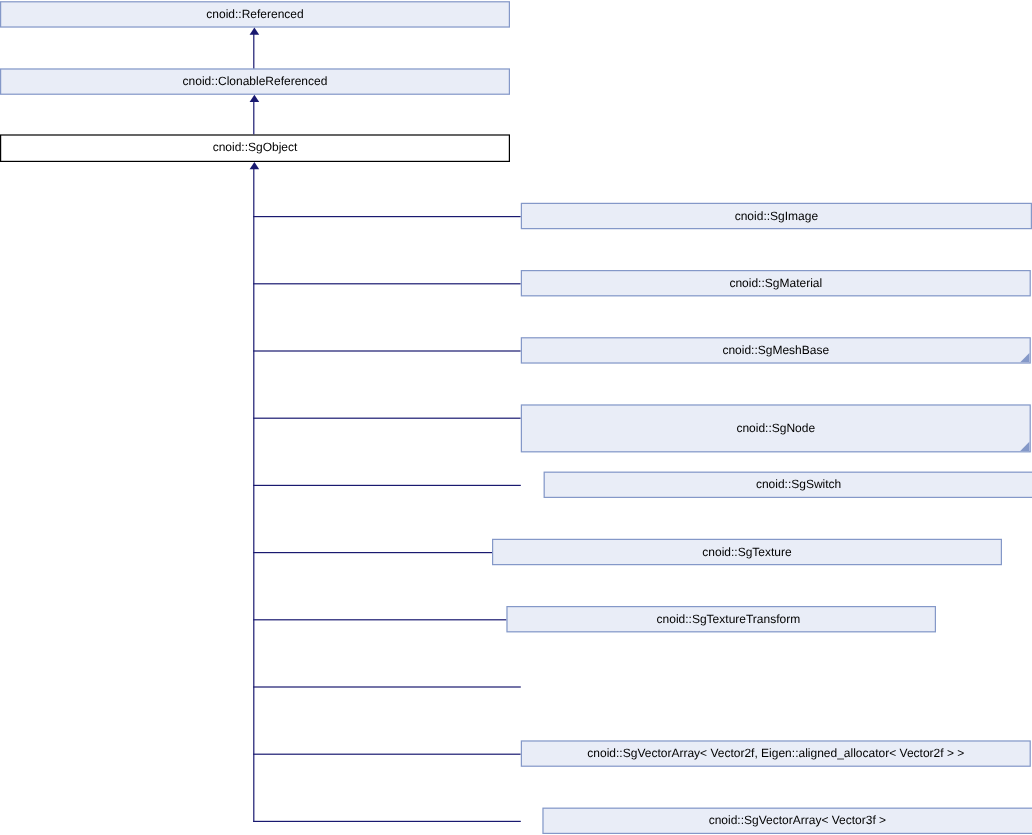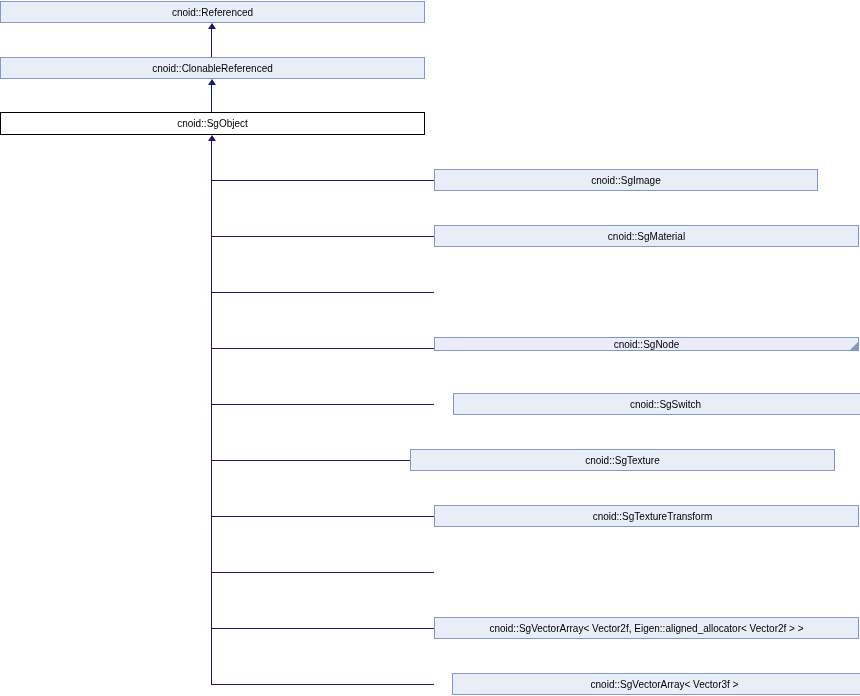"cnoid::SgImage" div.node { width: 384px -> 426px }
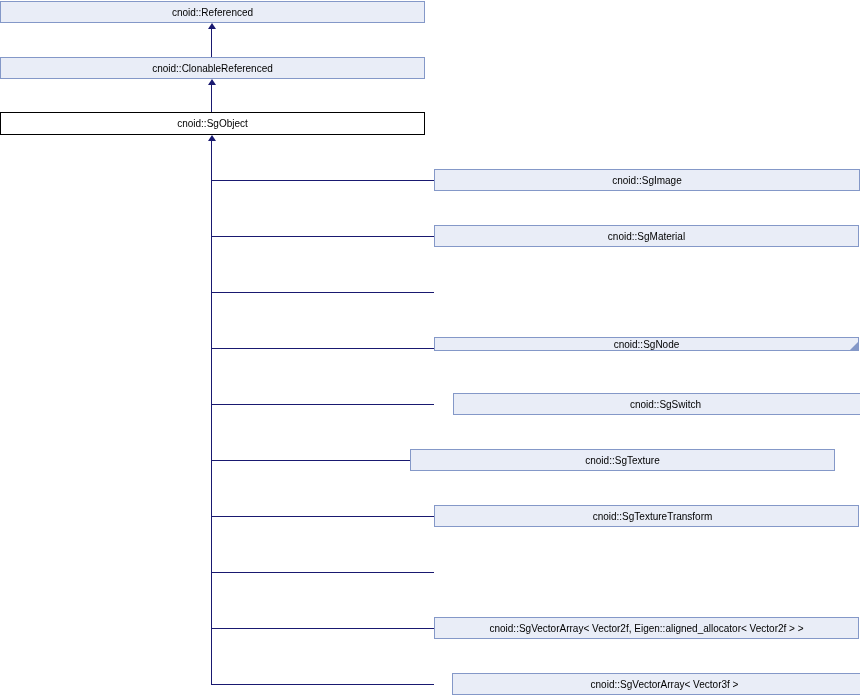"cnoid::SgMeshBase" div.node { html: none -> <div> <span>cnoid::SgMeshBase</span> <div></div> </div> }
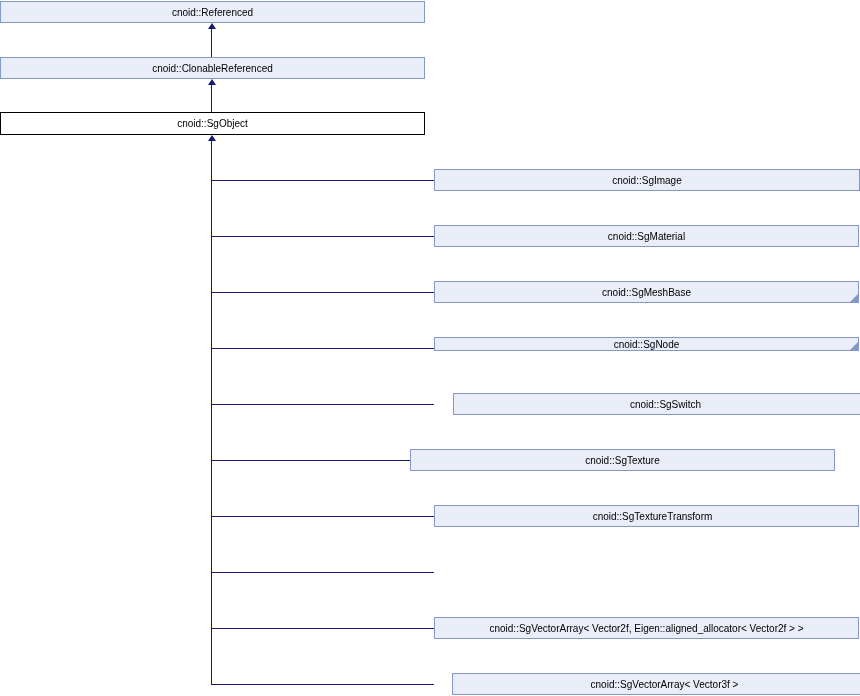"cnoid::SgNode" div.node { height: 14px -> 40px }
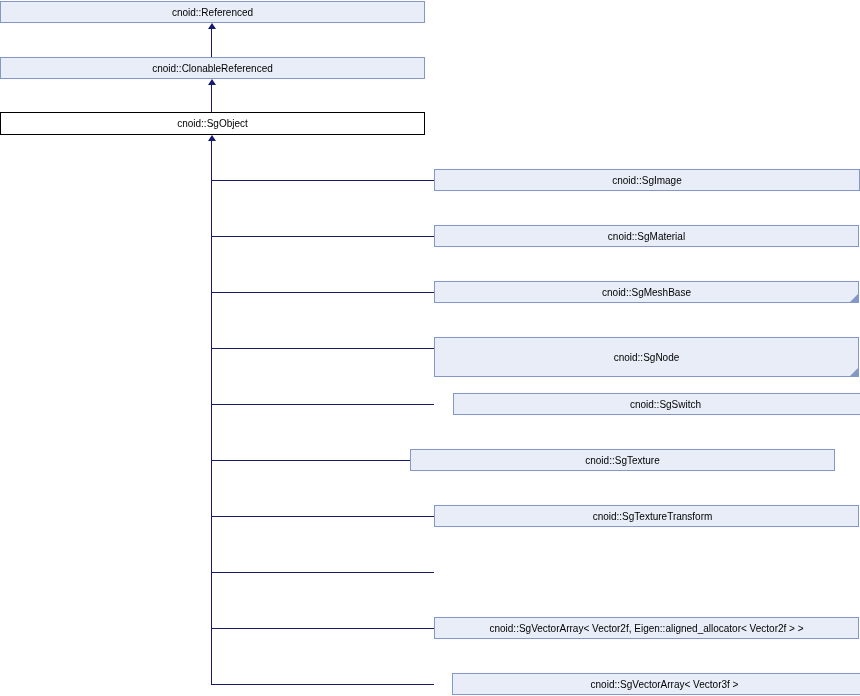"cnoid::SgTextureTransform" div.node { left: 434px -> 422px; width: 425px -> 358px }
